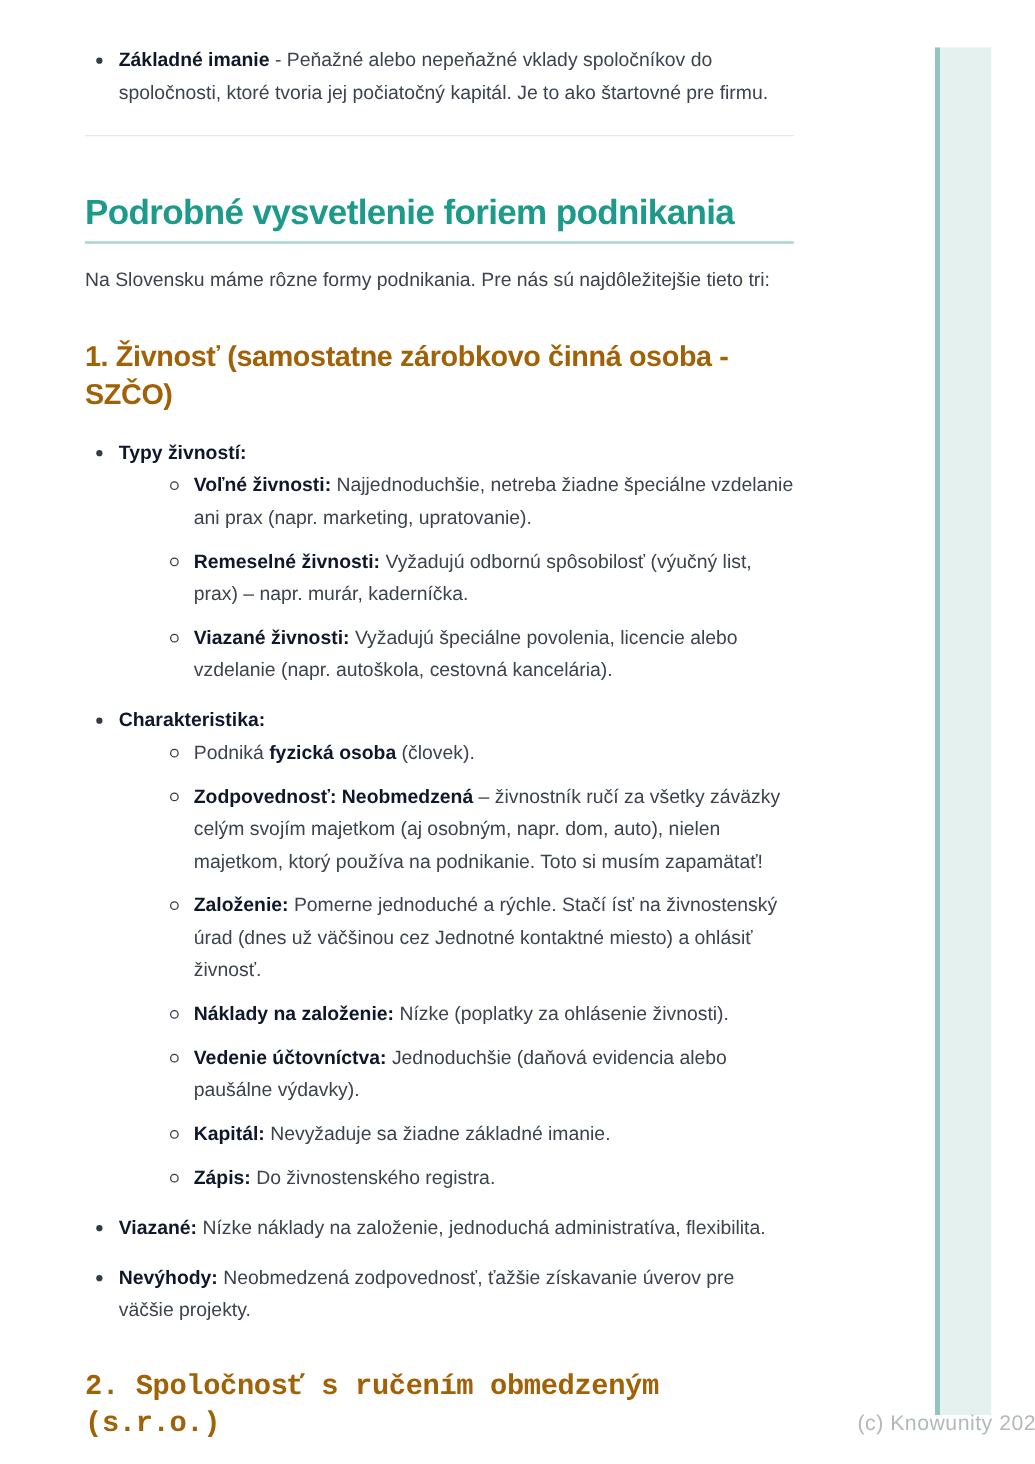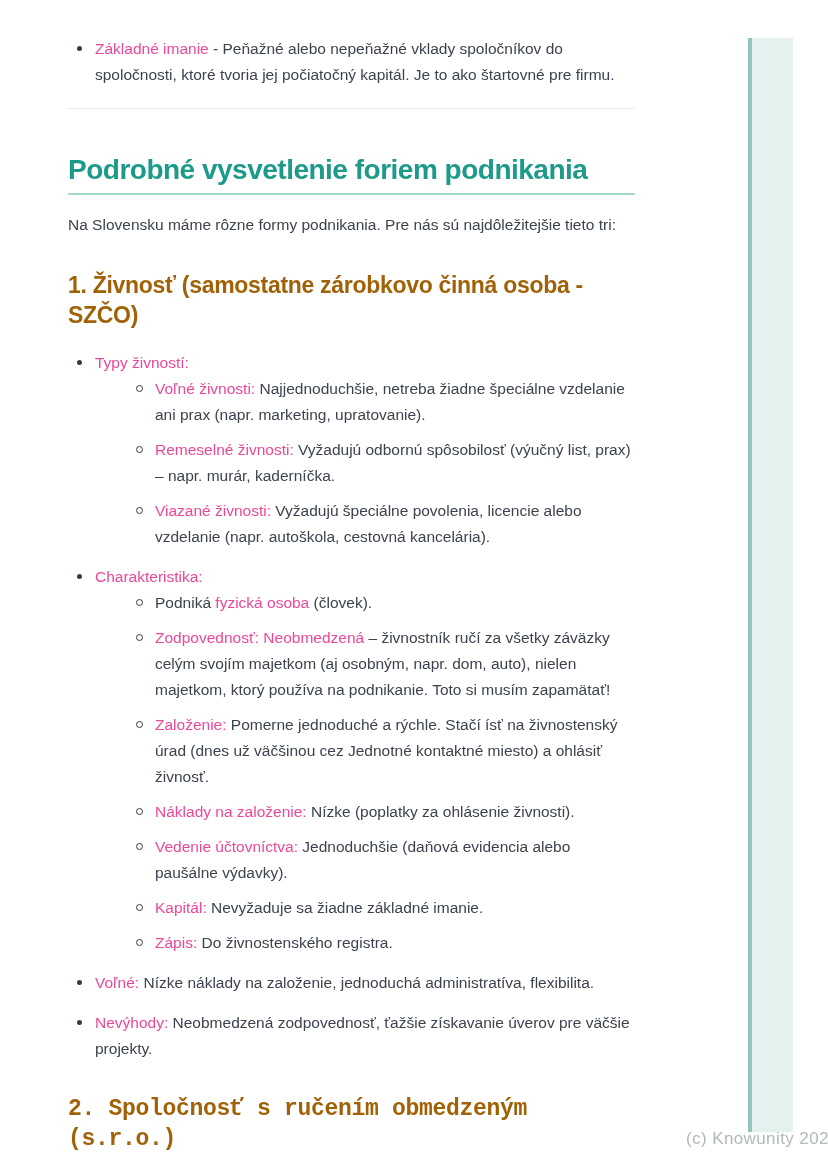"Základné imanie" .b { color: #ec4899 -> #0f172a; font-weight: 400 -> 700 }
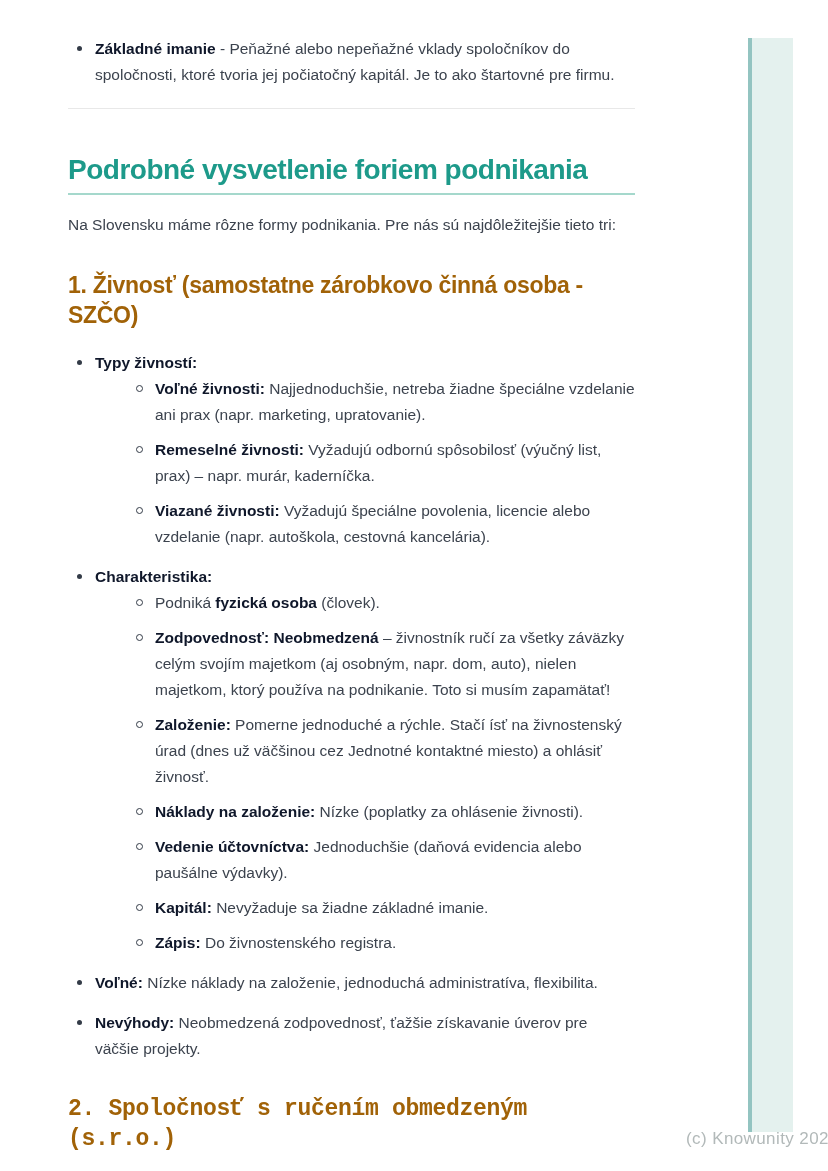"Voľné:" span.b { text: Voľné -> Viazané }
